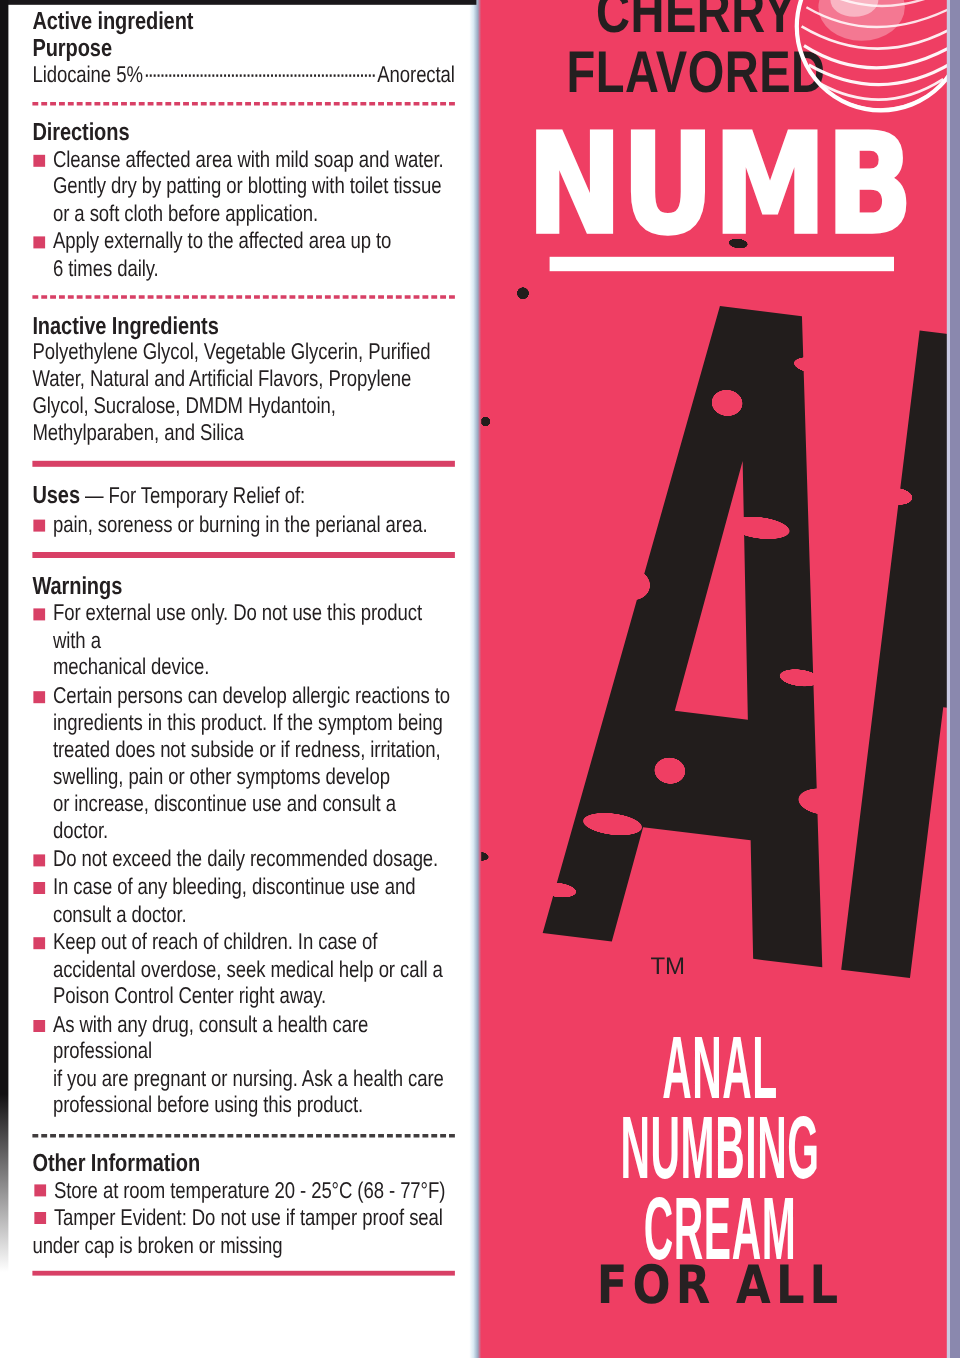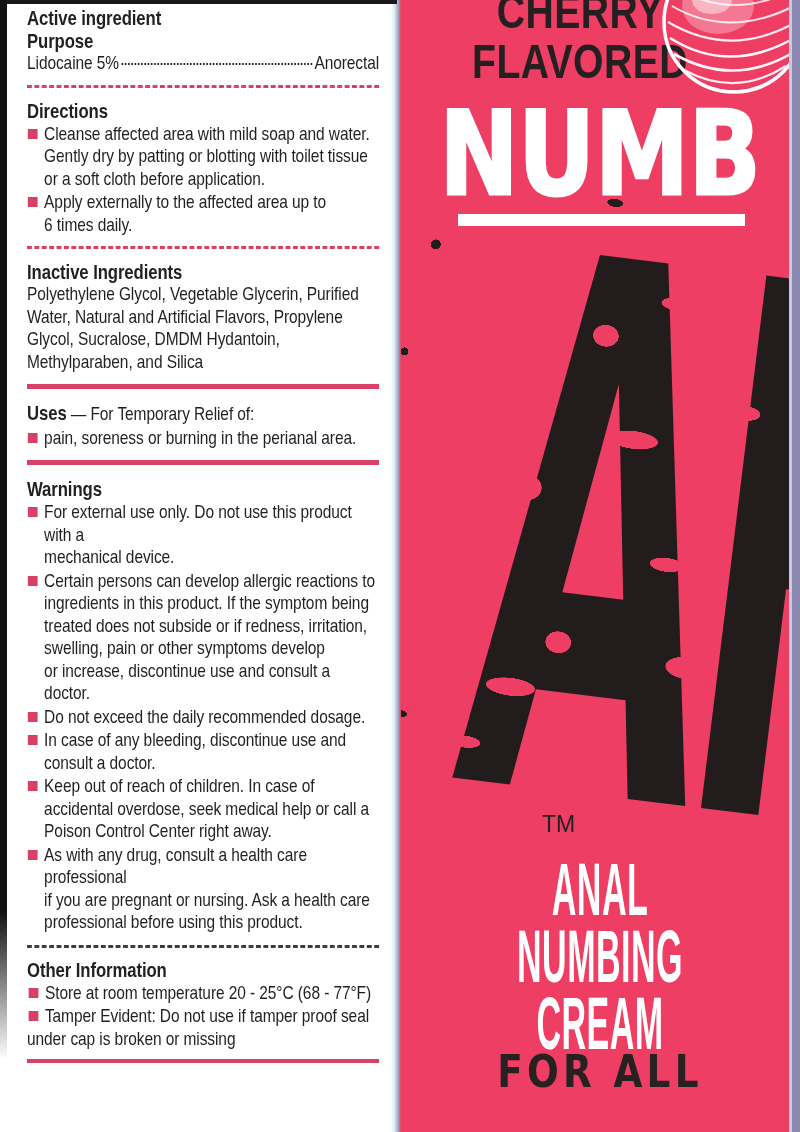"TM" .tm { font-size: 23px -> 20px; top: 812px -> 794px }
